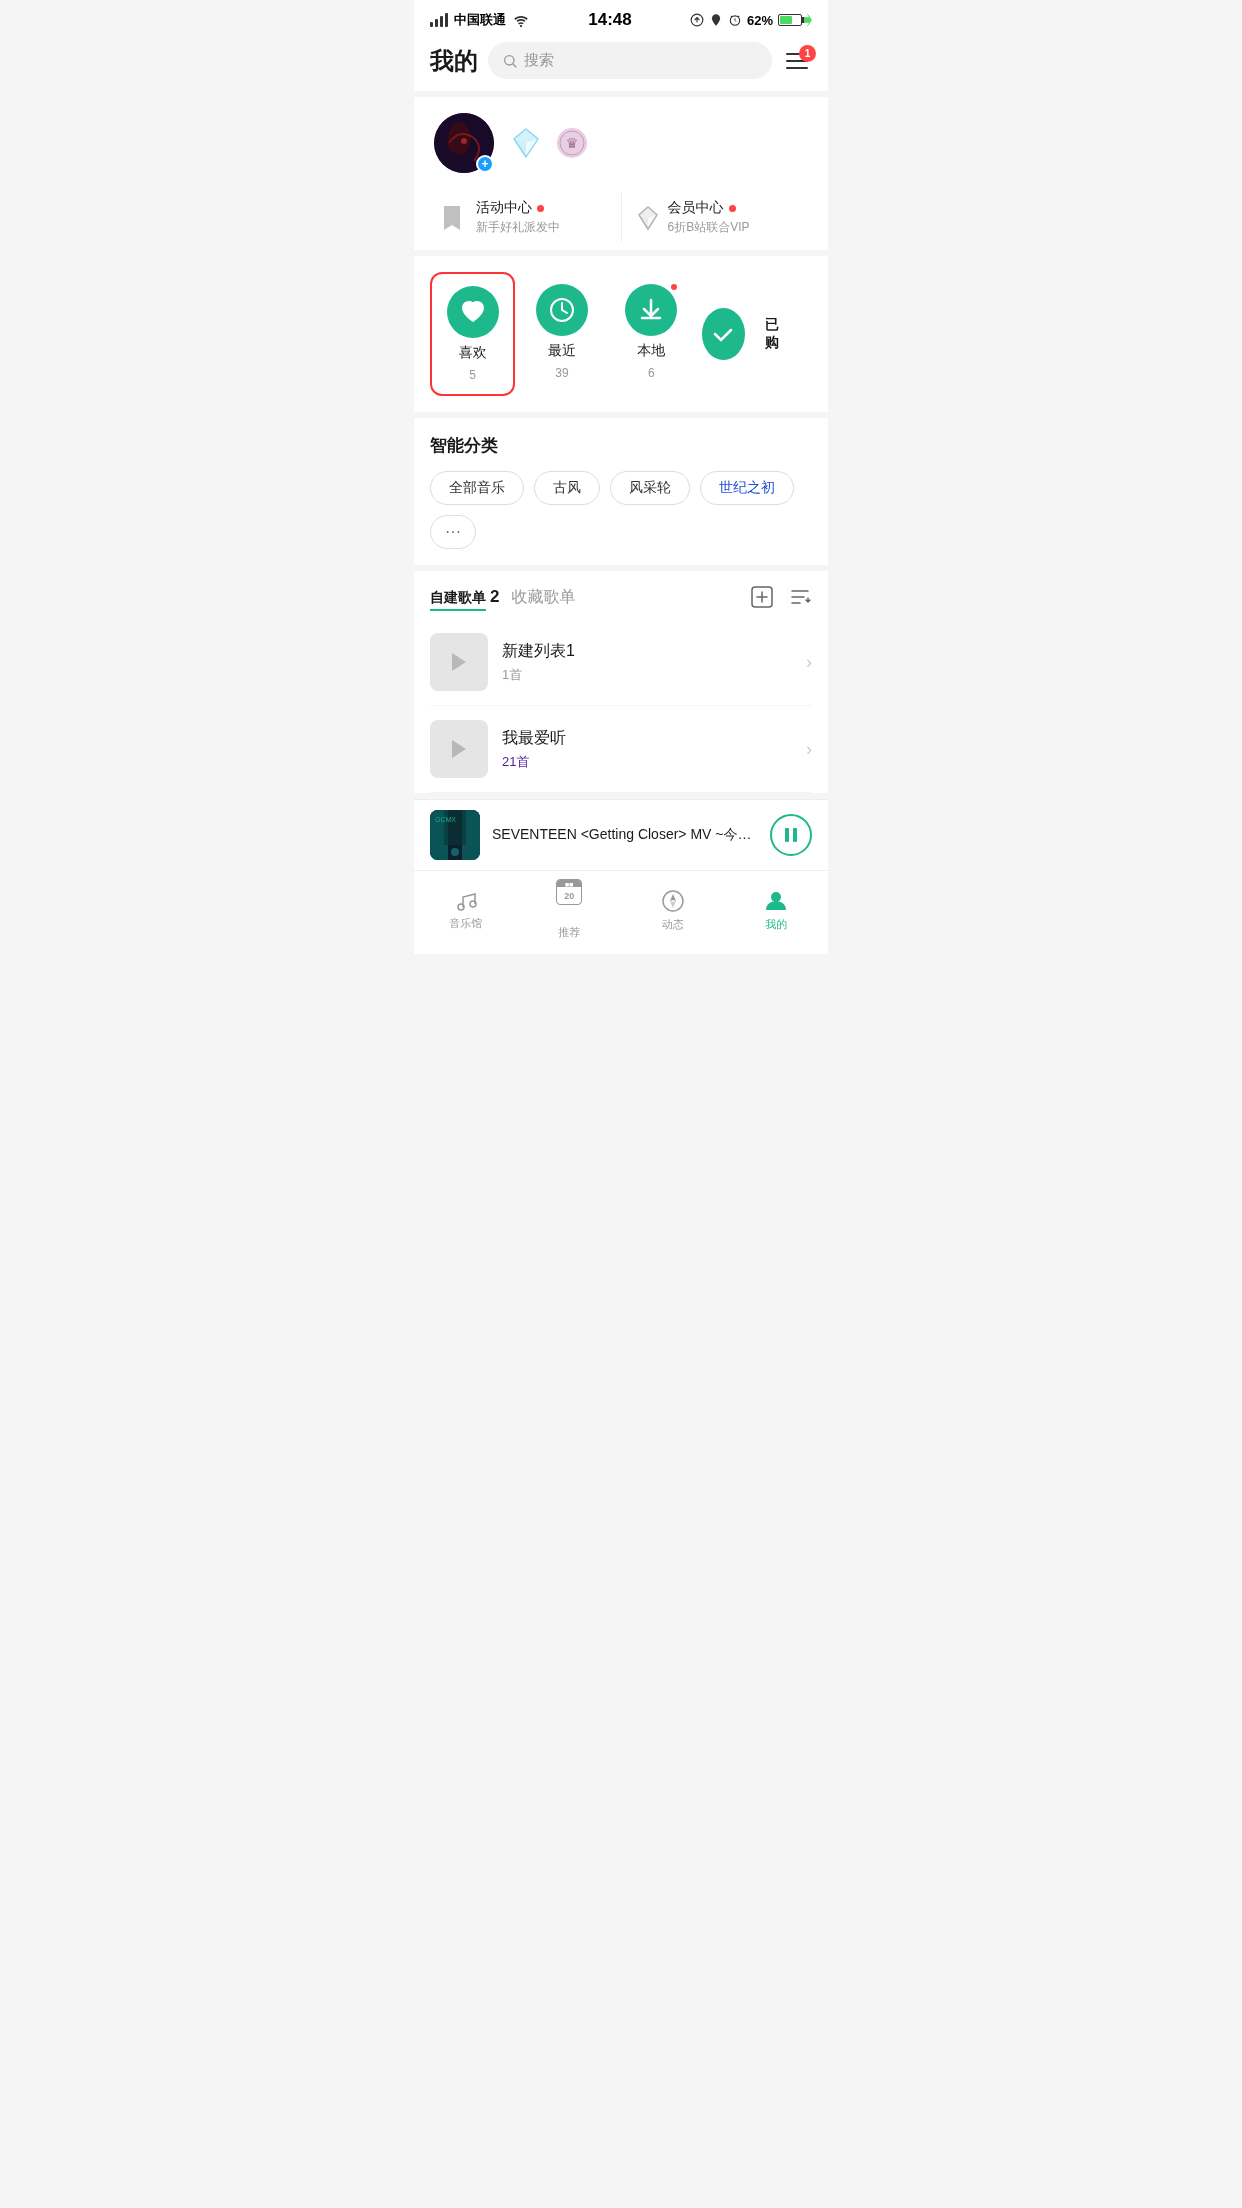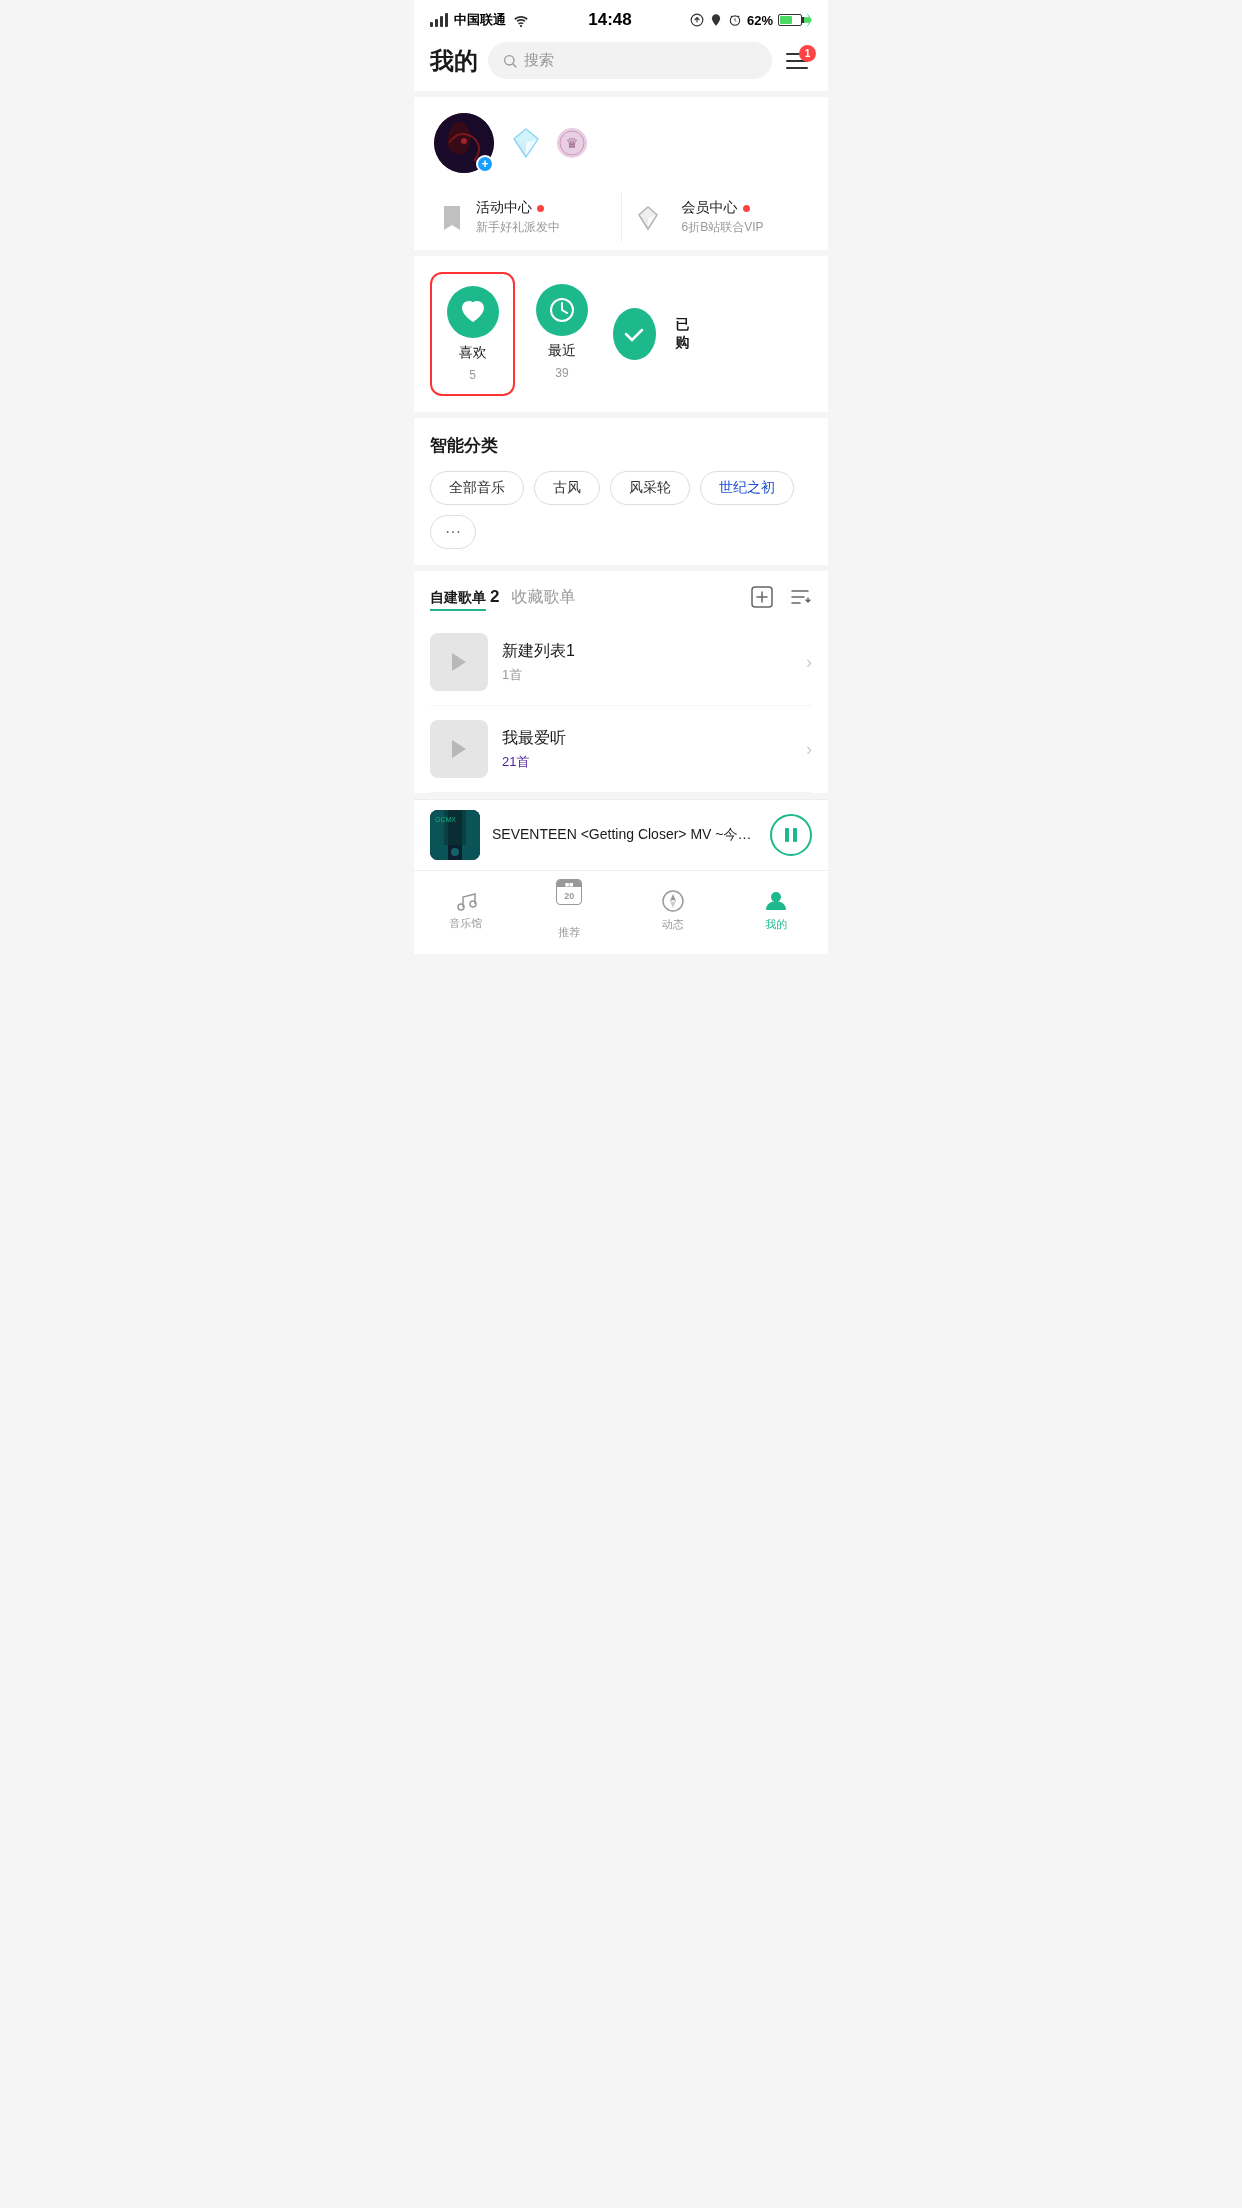"会员中心" div { gap: 16px -> 2px }
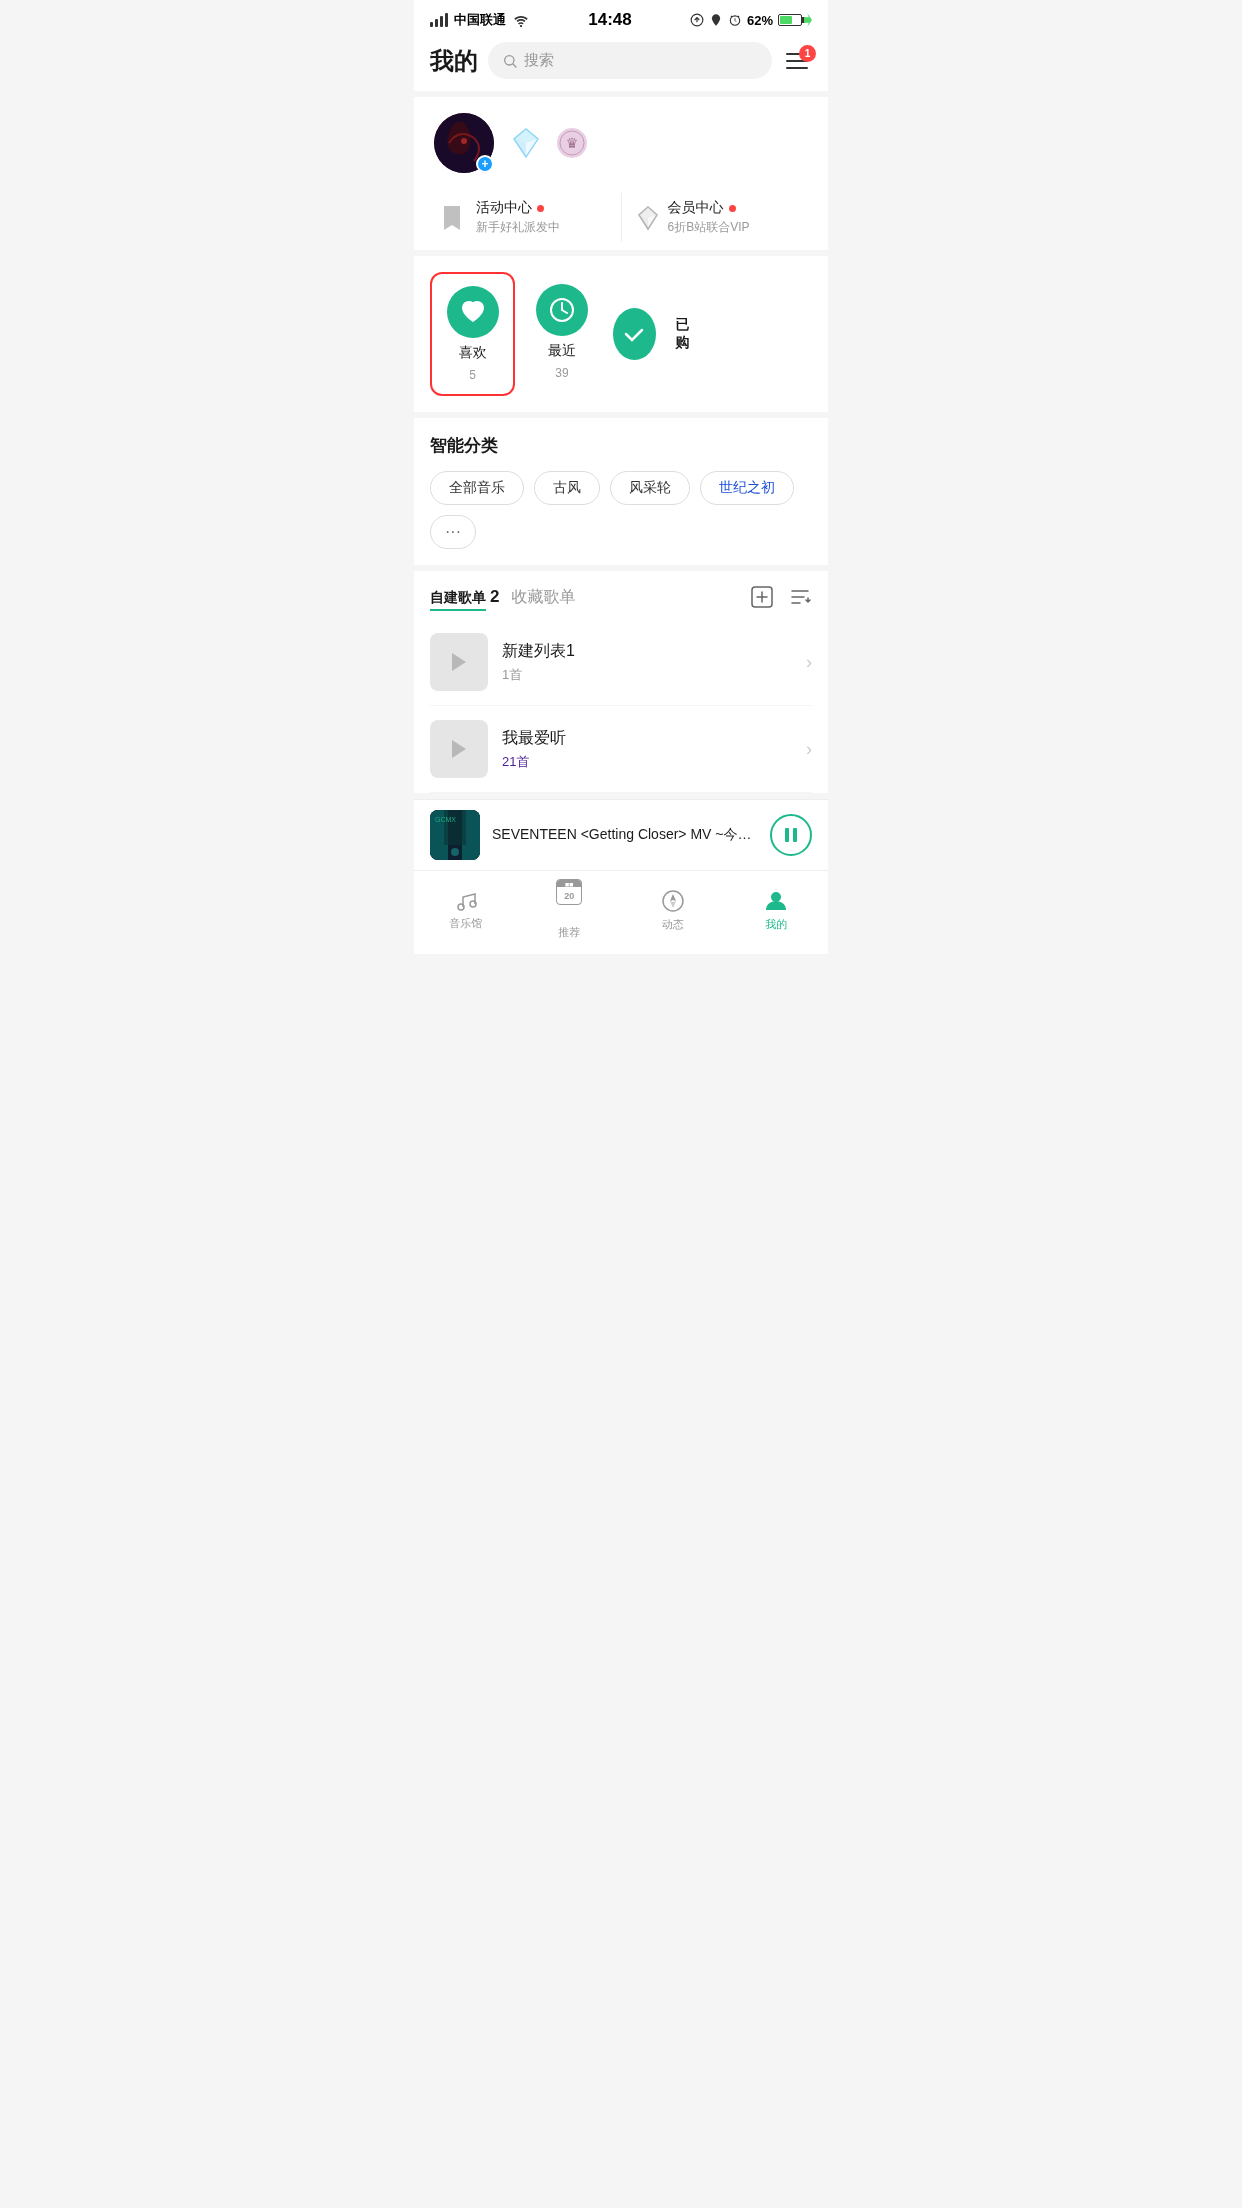"本地" div { html: none -> <div> <div> <div> <svg> <path></path> <path></path> </svg> </div> <div></div> </div> <span>本地</span> <span>6</span> </div> }
